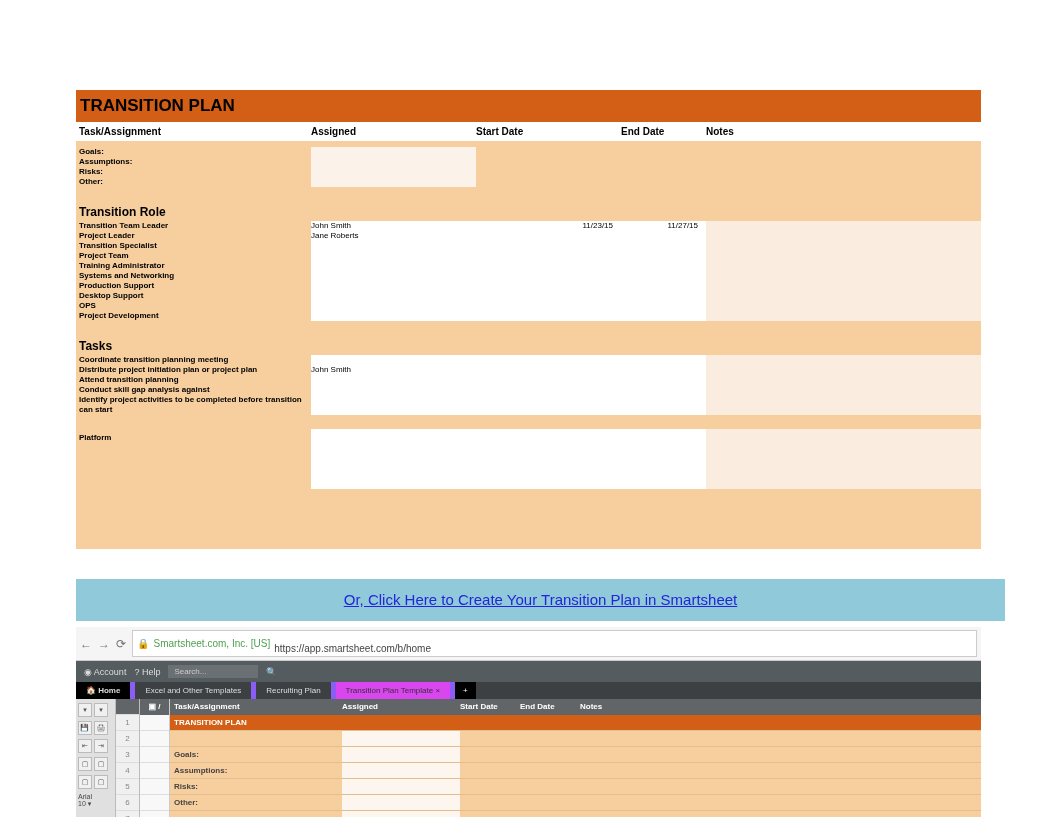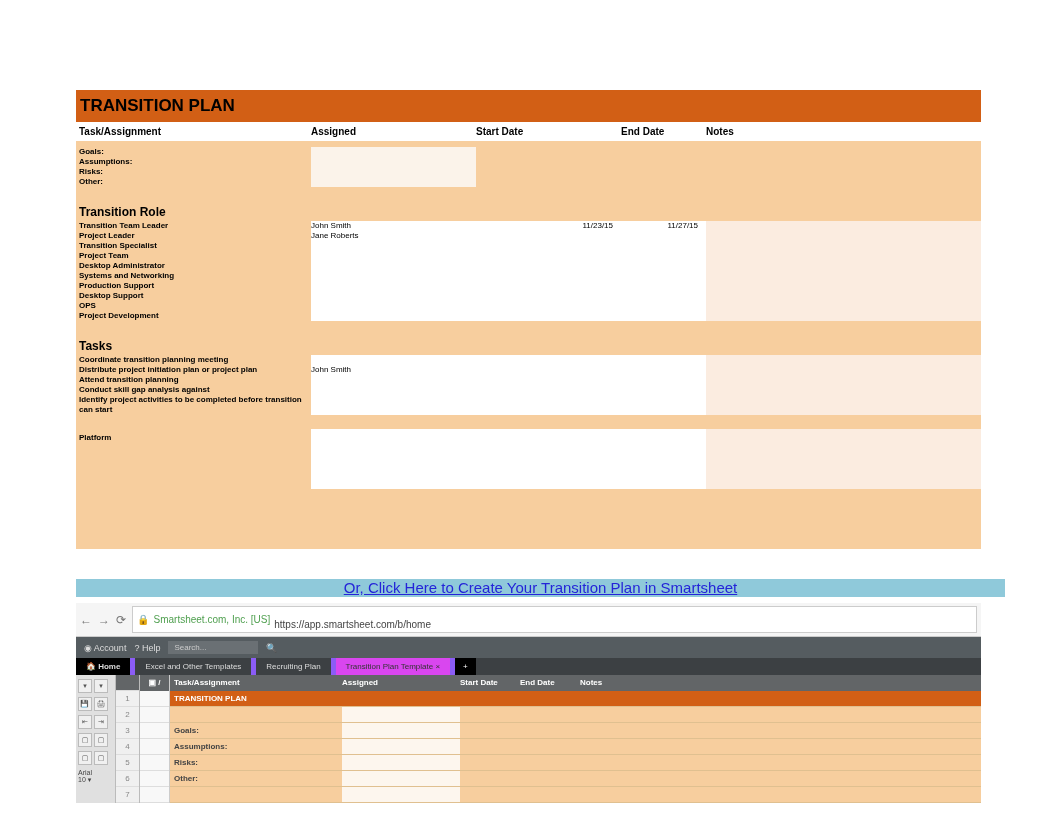"Desktop Administrator" div.col-task { text: Desktop -> Training }
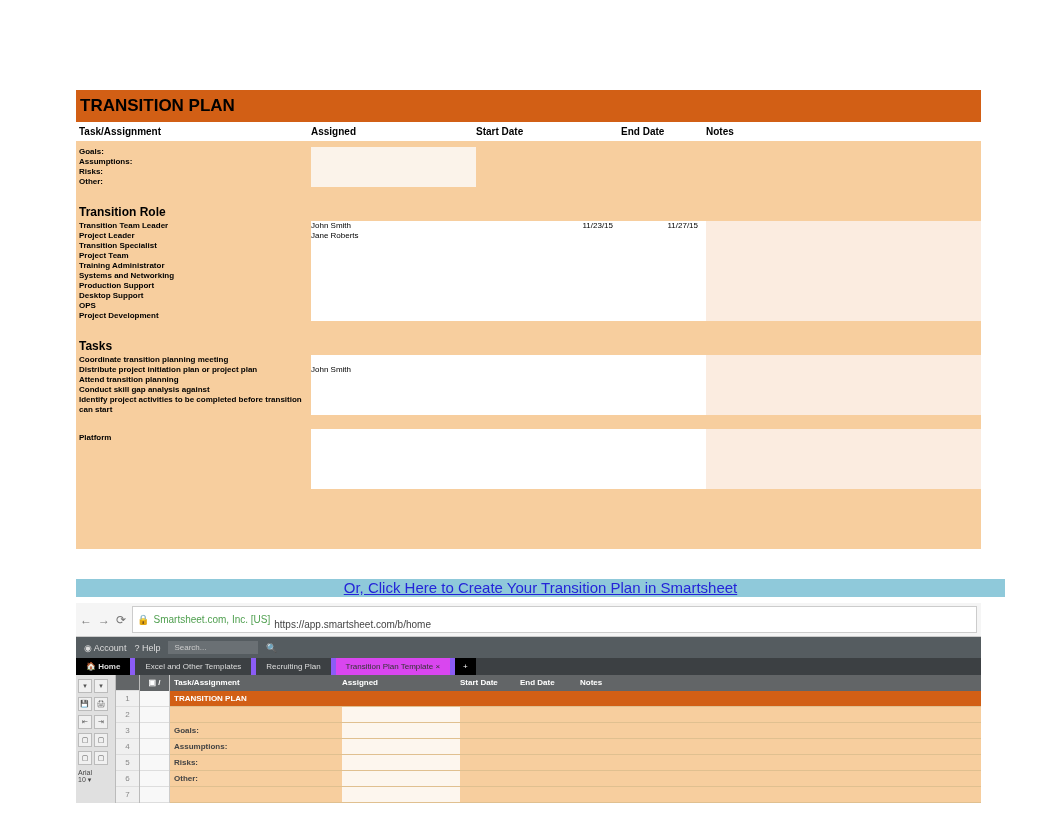"Or, Click Here to Create" .cta-bar { padding: 0 0 -> 12px 0 }
